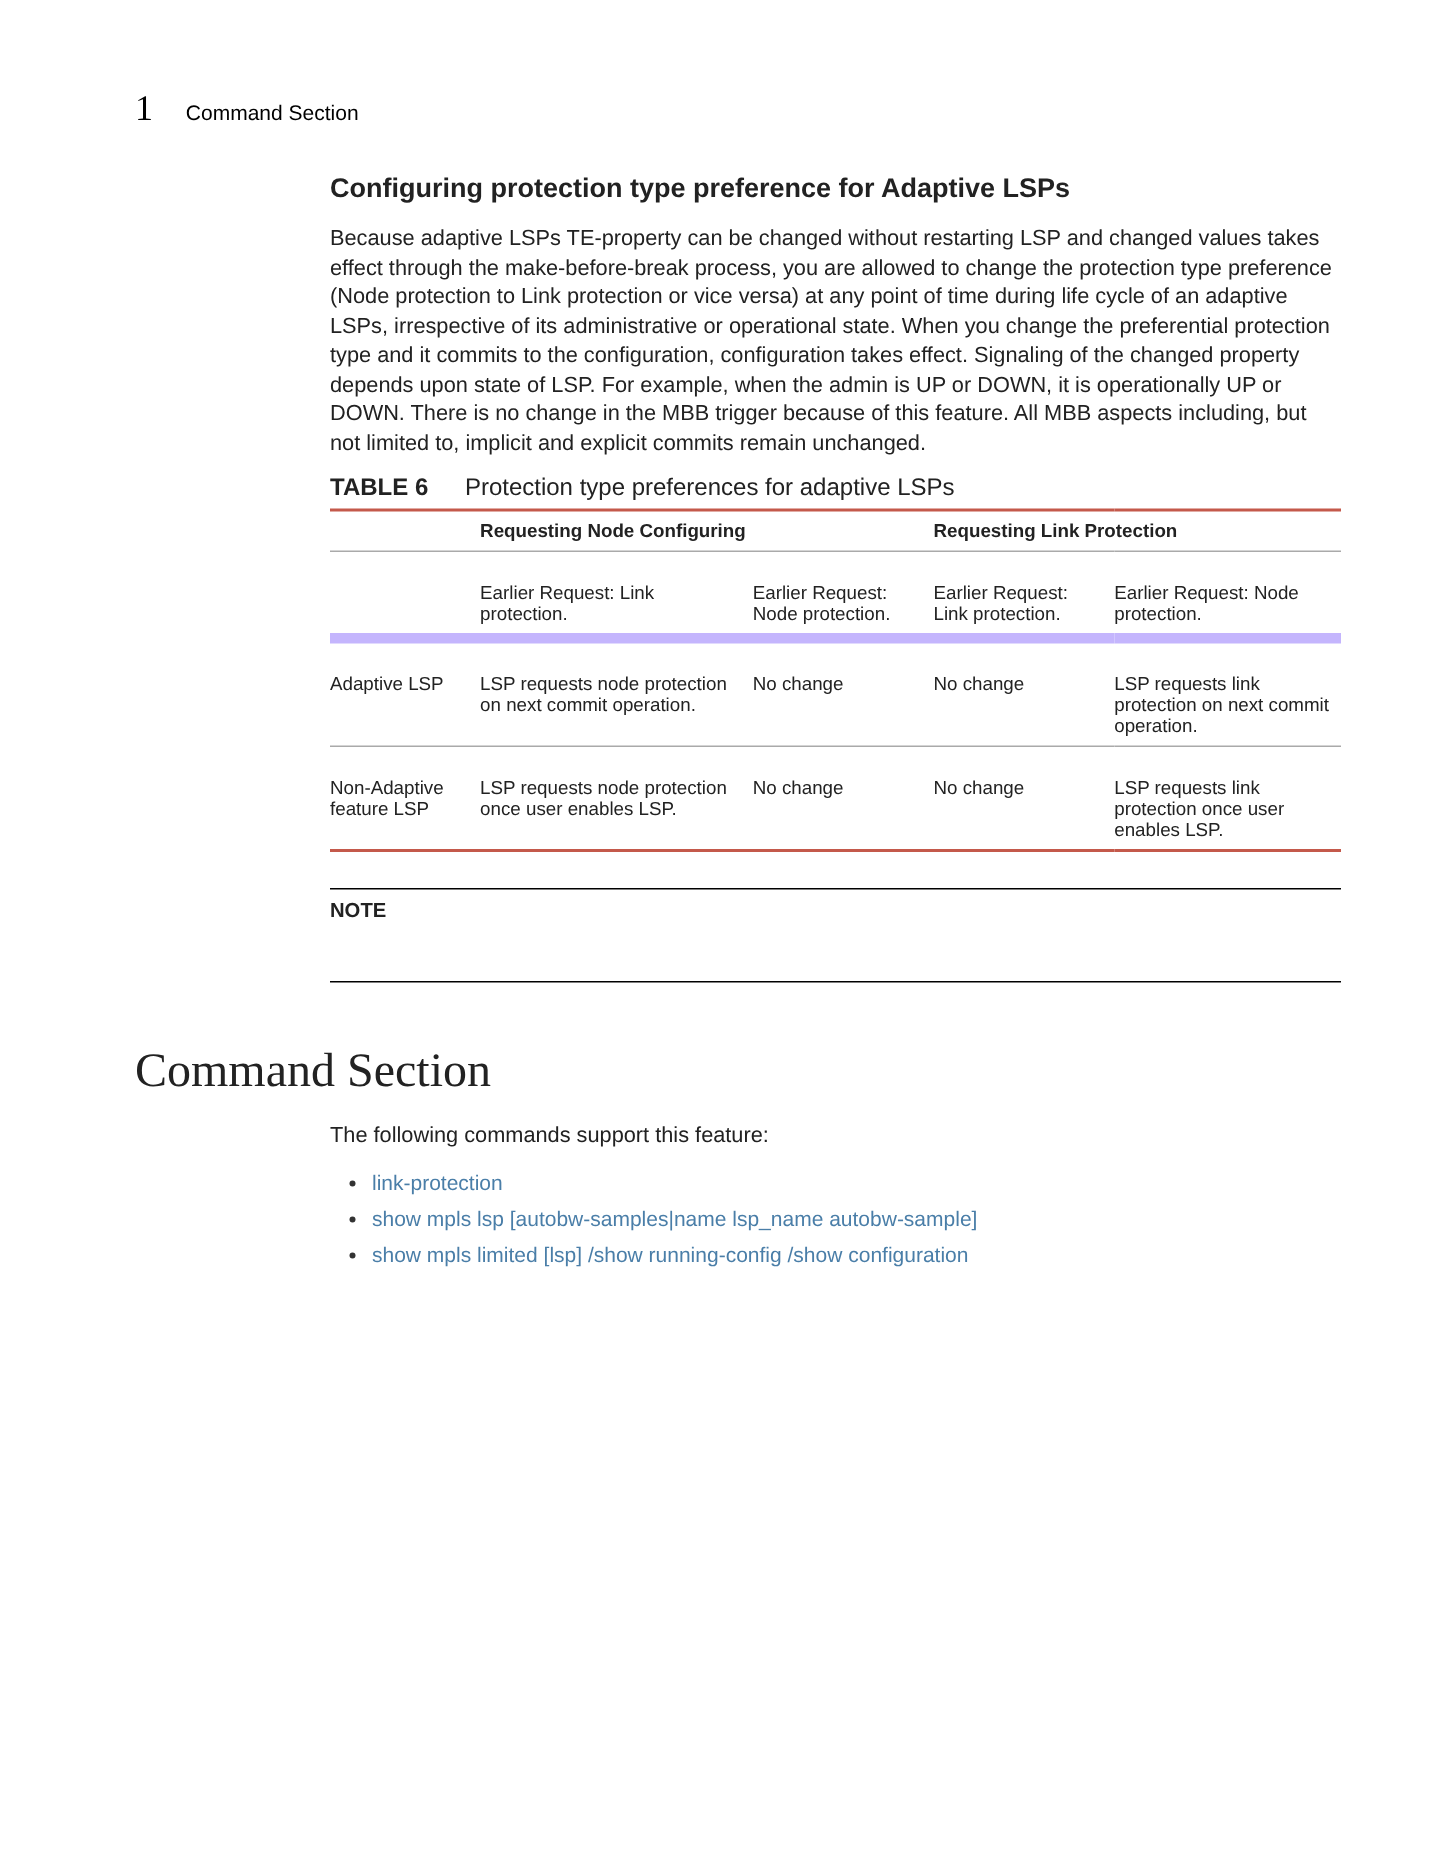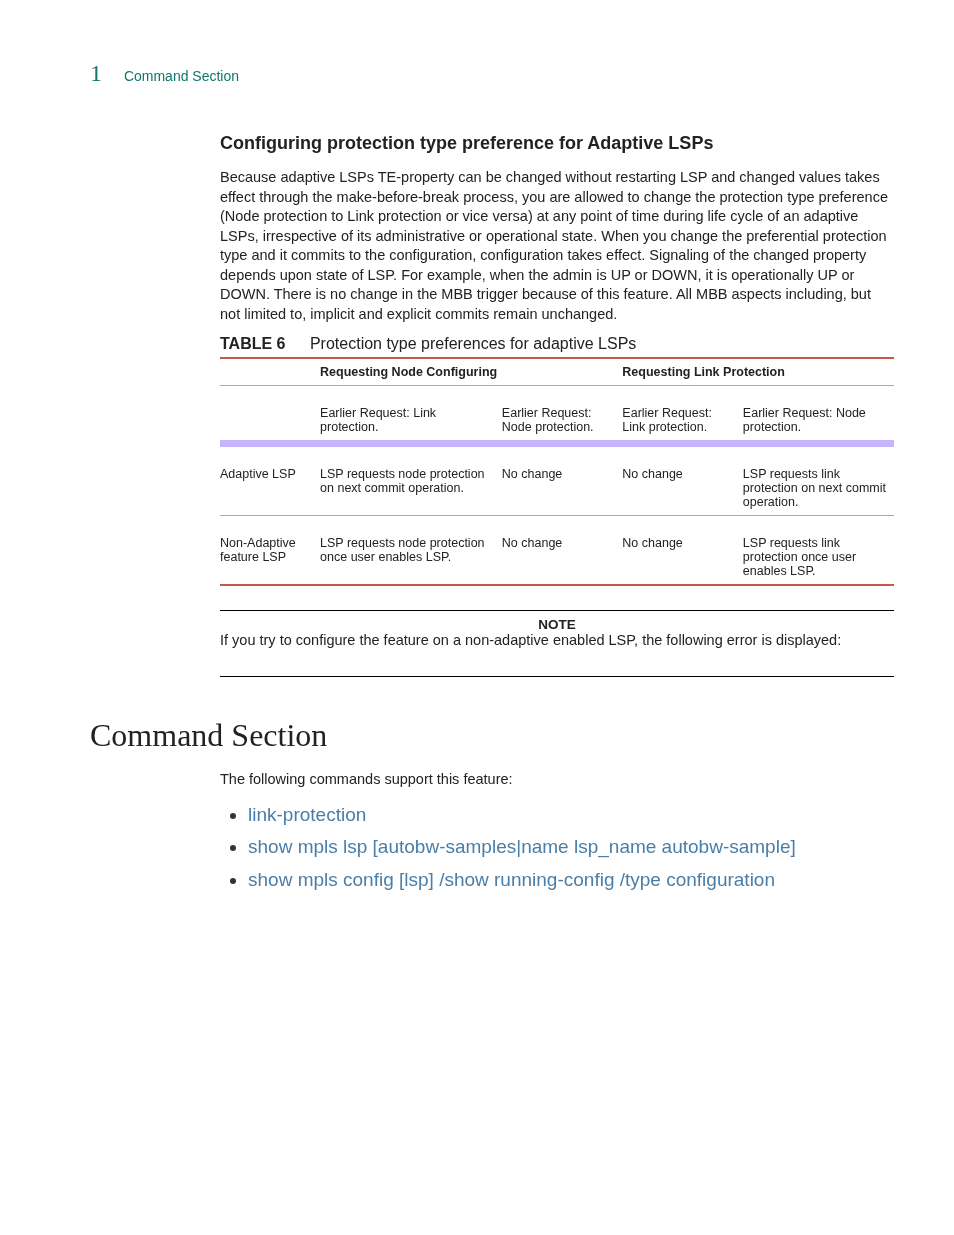"1 Command Section" .running-header { color: #0f766e -> #000000; margin-bottom: 46px -> 28px }
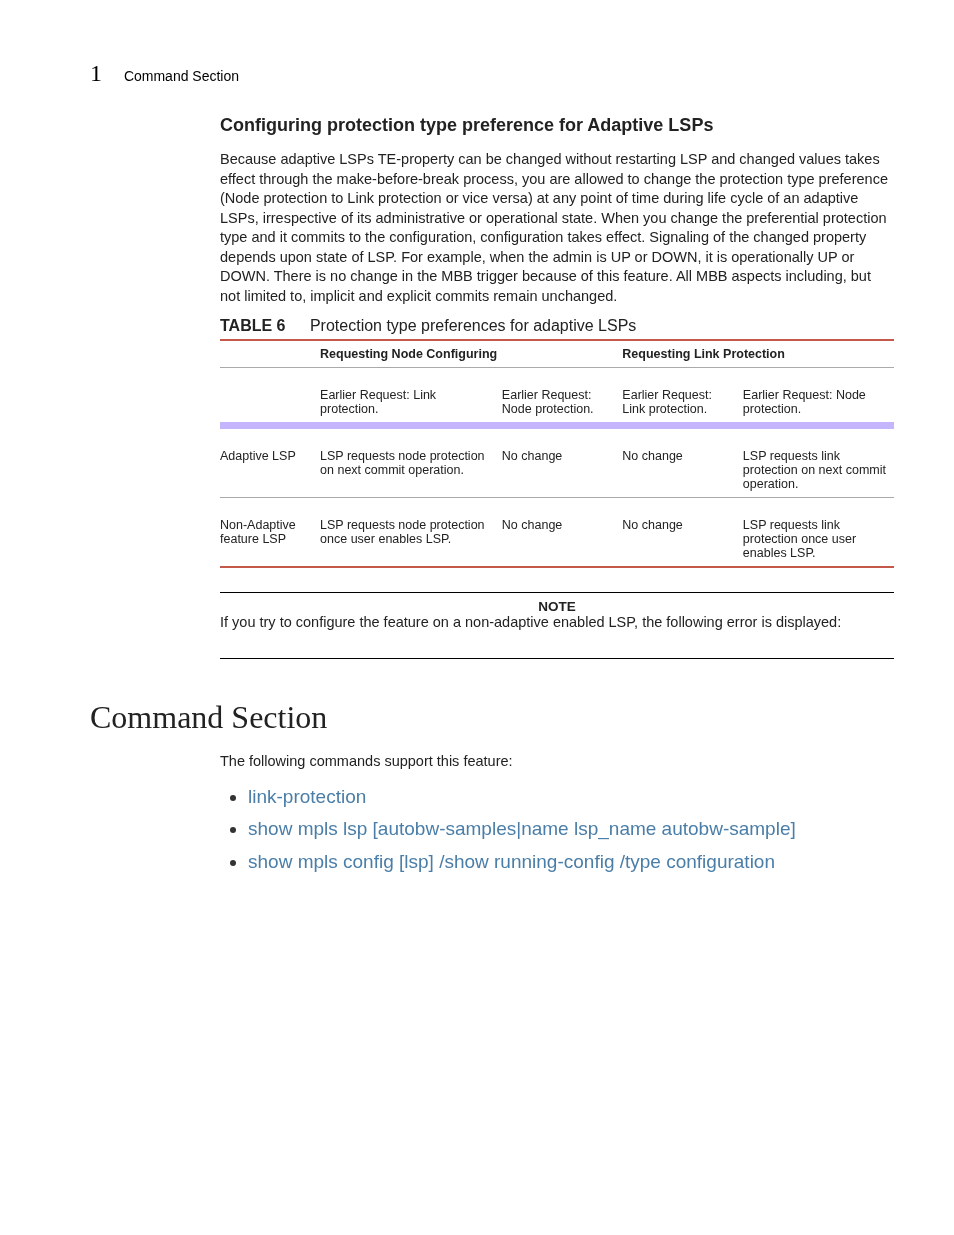"NOTE" .note-label { margin-bottom: 0 -> 12px; text-align: center -> none }
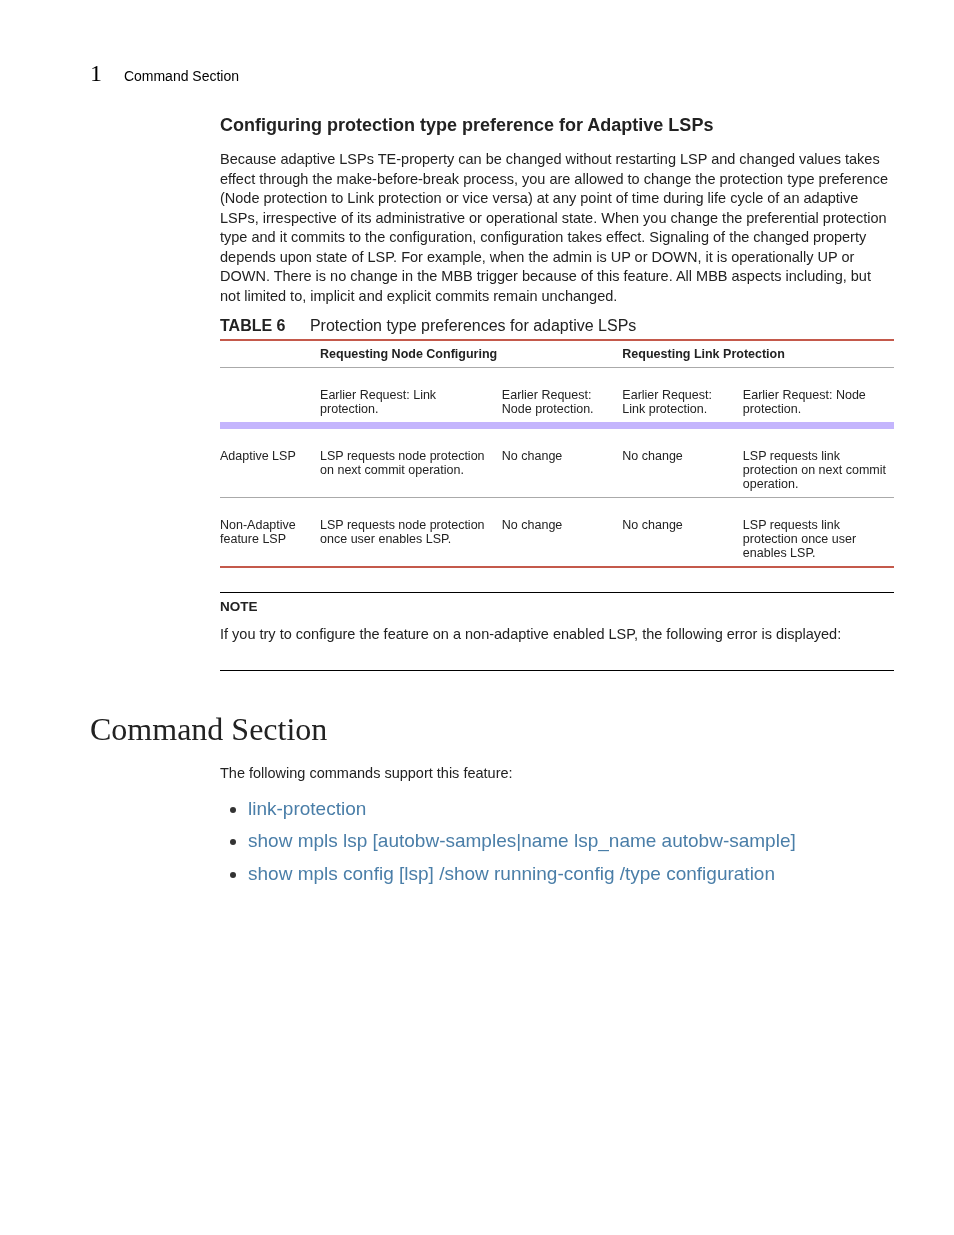"If you try to configure" div.note-text { html: <div>If you try to configure the feature on a non-adaptive enabled LSP, the following error is displayed:</div> -> none }
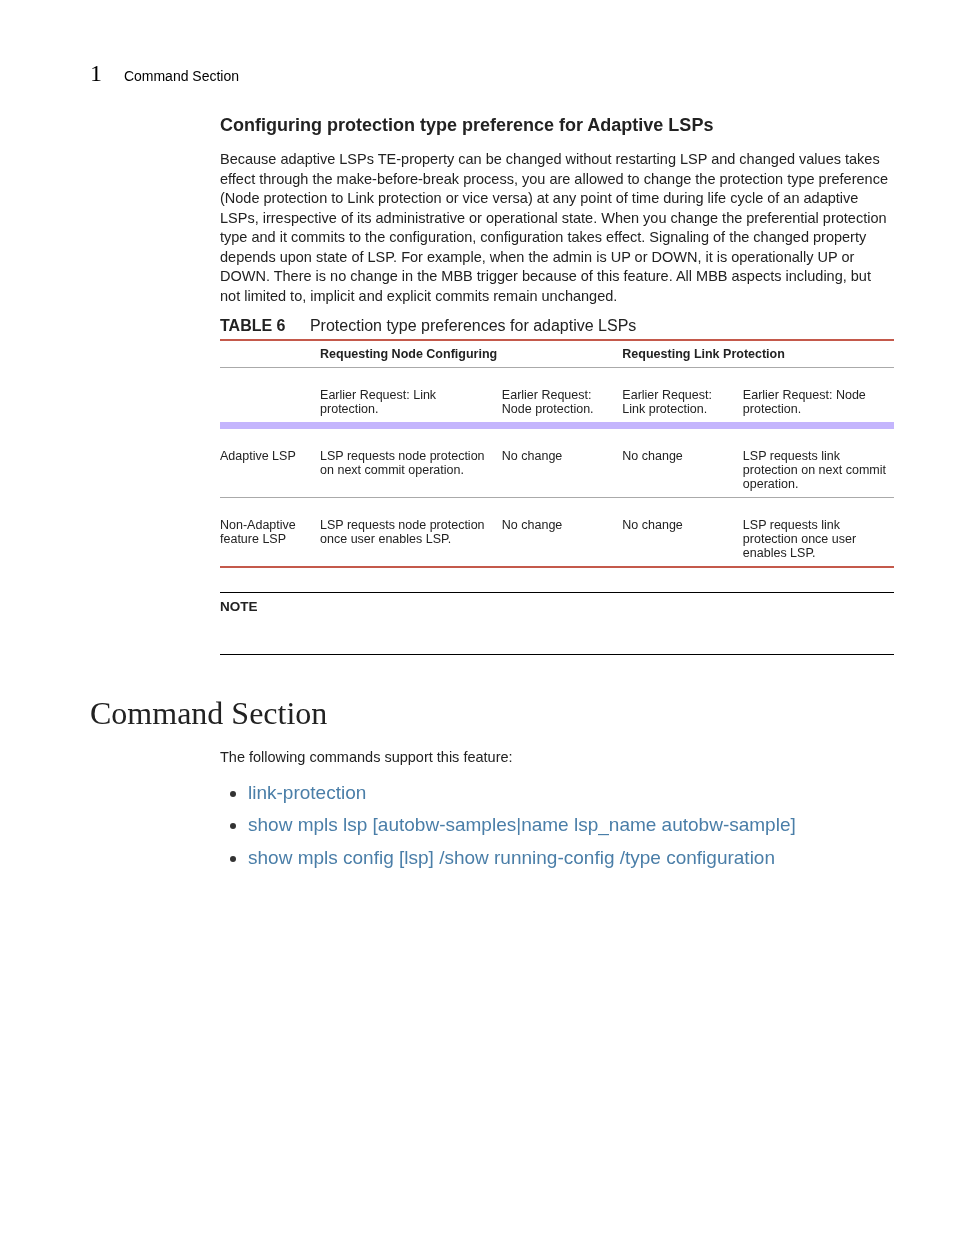"link-protection" ul.cmdlist li { font-size: 19px -> 14px }
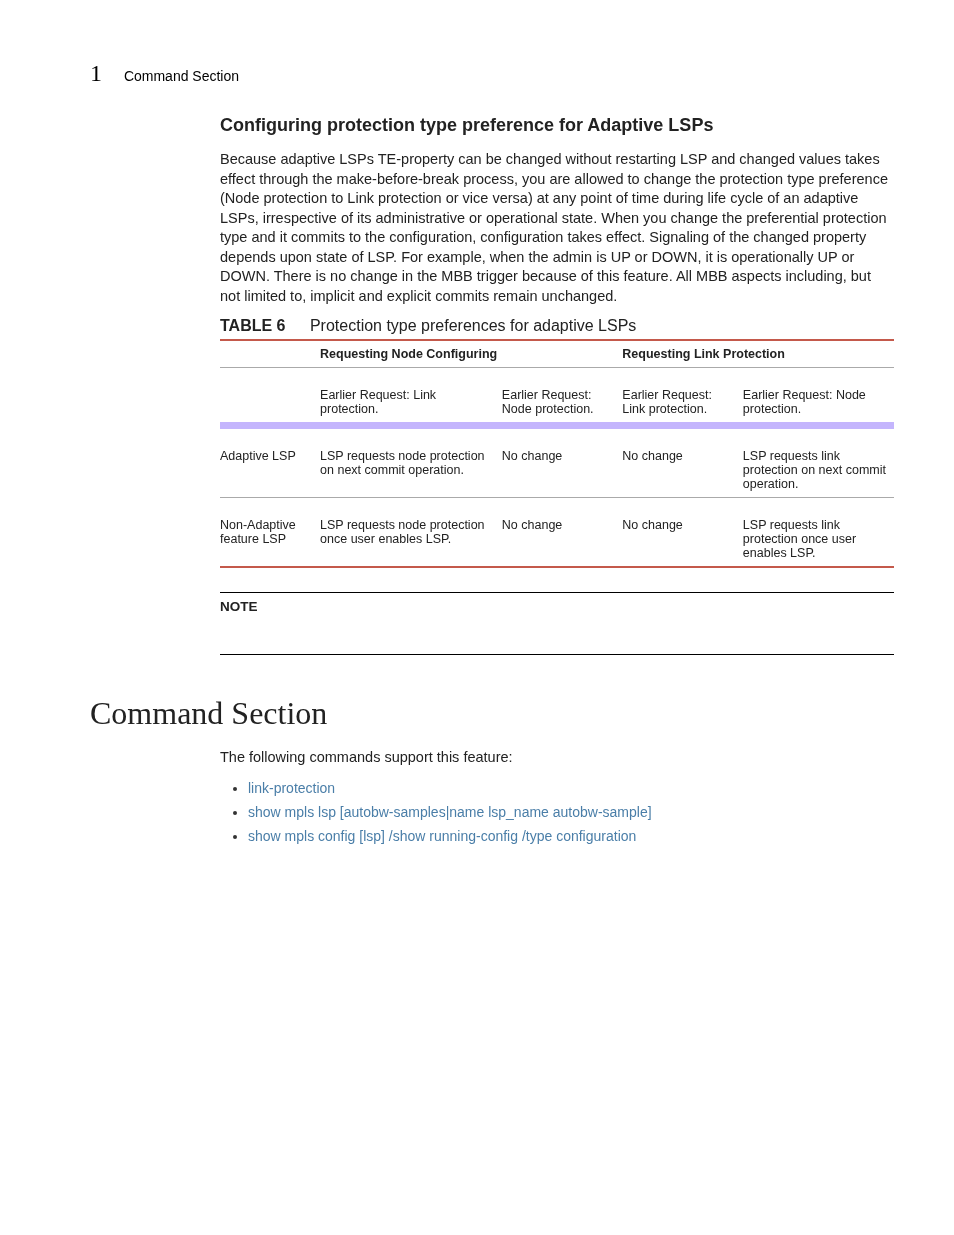"show mpls config [lsp] /show" span.link { text: config [lsp] /show running-config /type -> limited [lsp] /show running-config /show }
